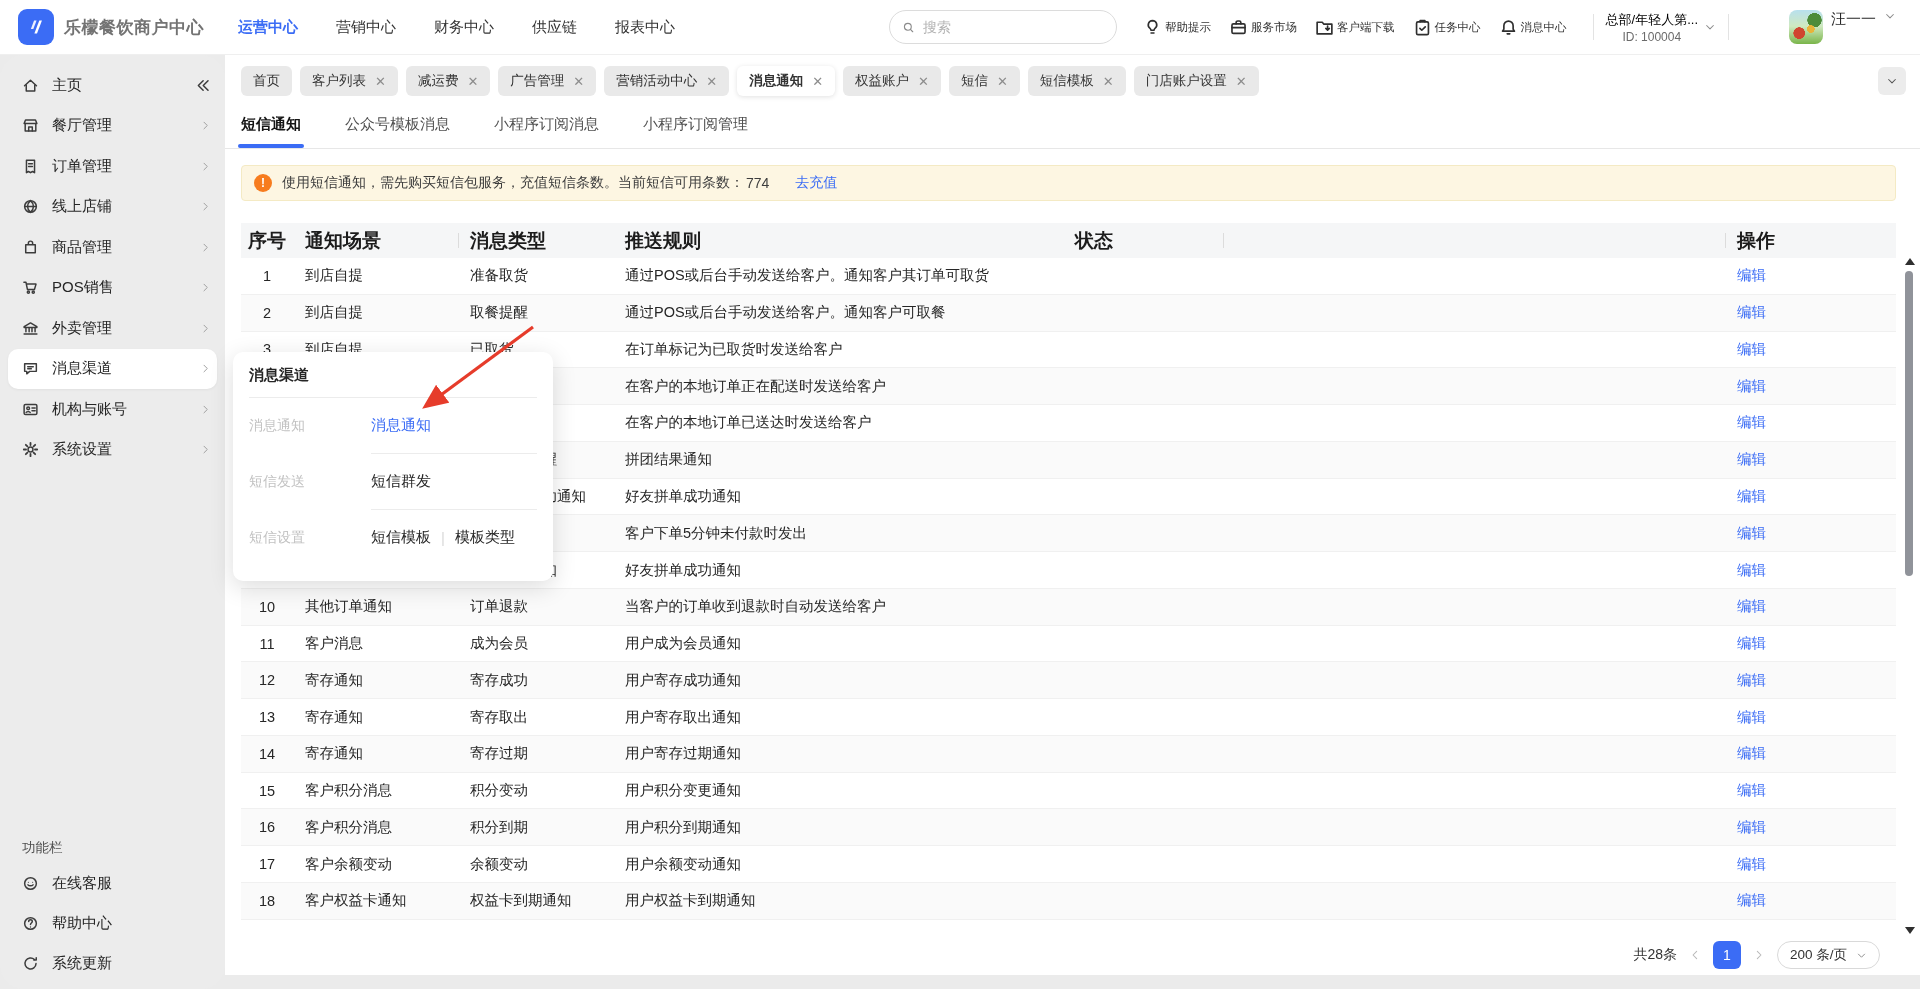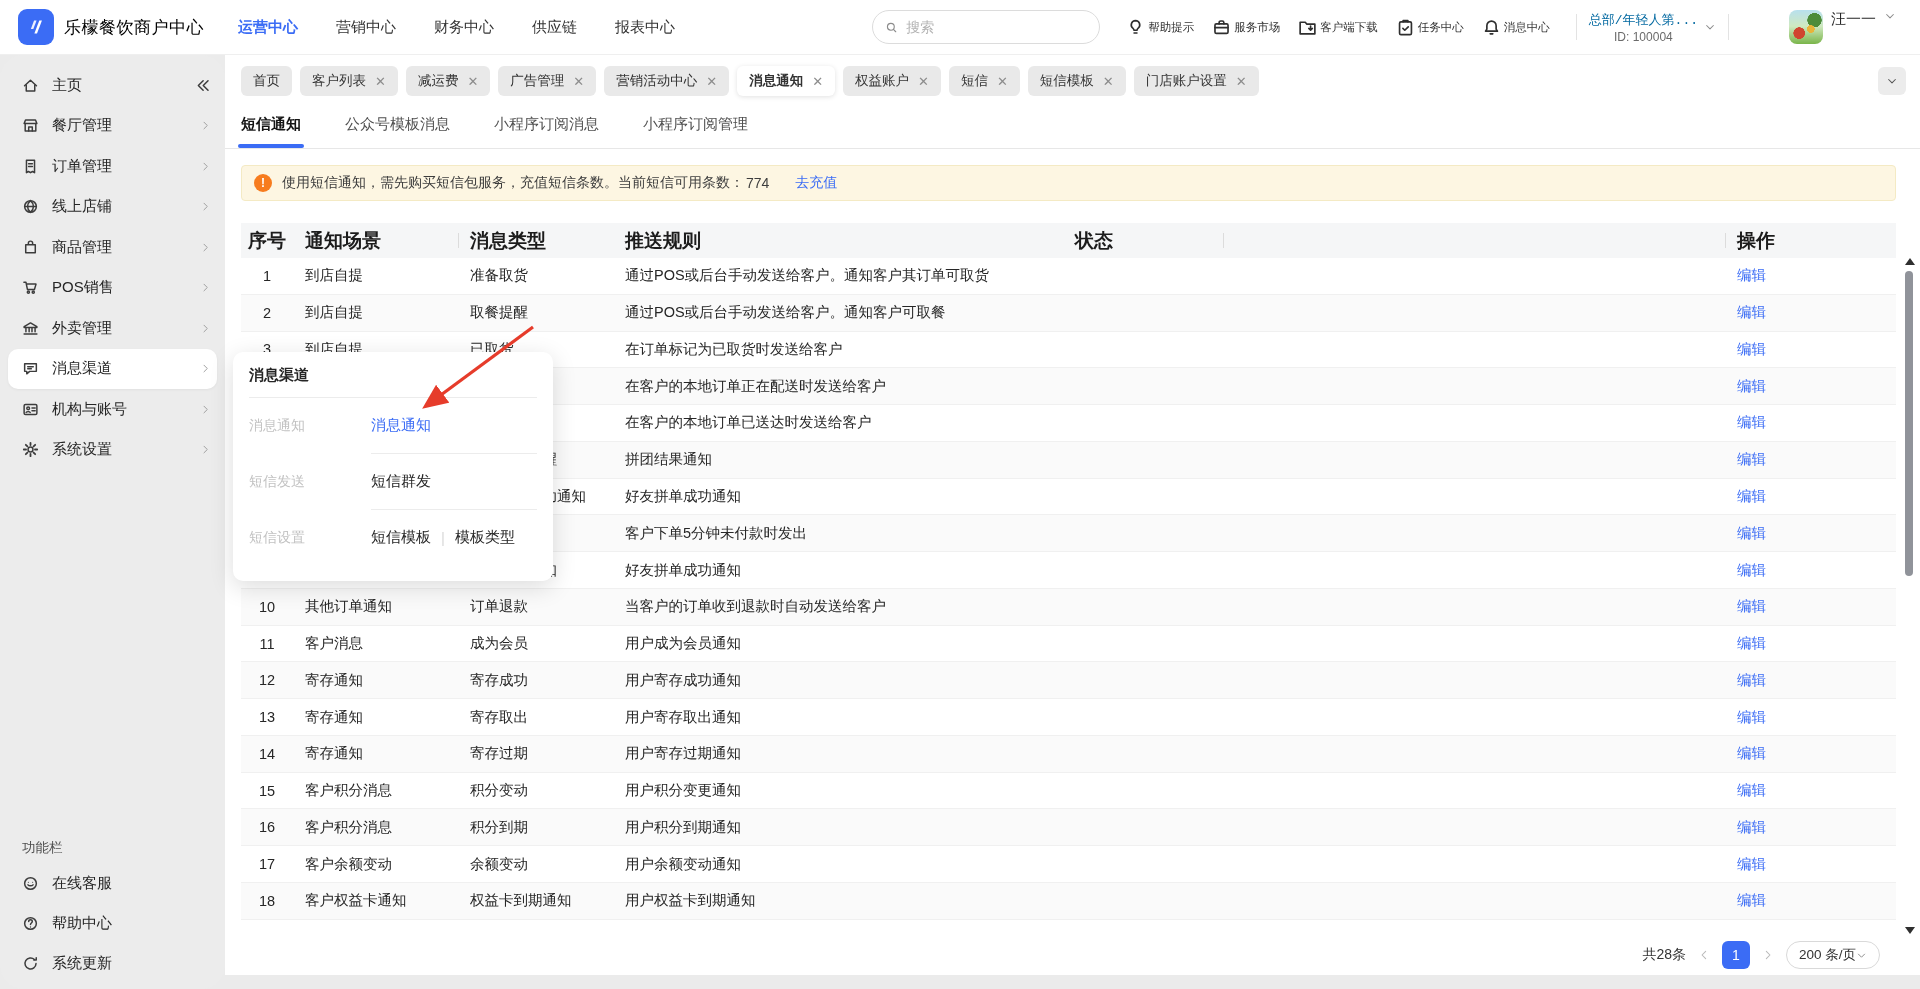"乐檬餐饮商户中心" .brand-title { color: #000000 -> #737373; font-weight: 400 -> 700 }
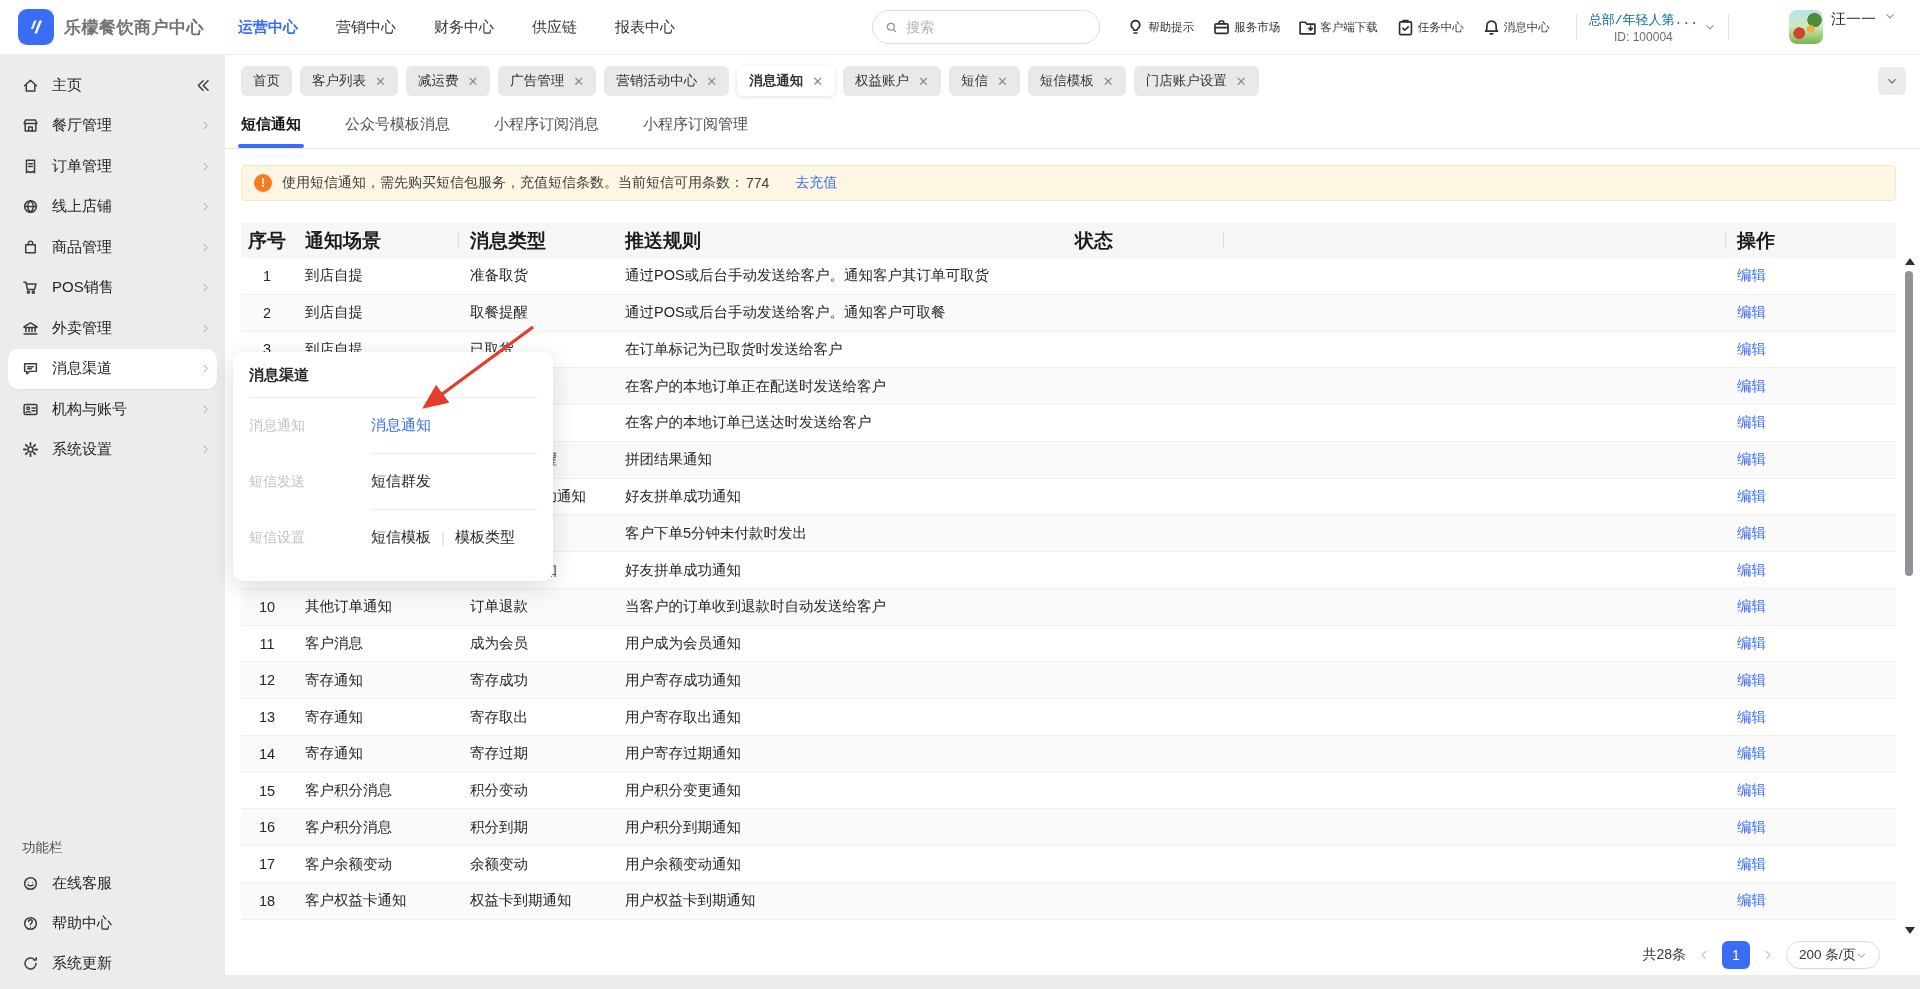"总部/年轻人第..." .org-name { color: #0369a1 -> #000000; font-family: Liberation Mono, monospace -> none }
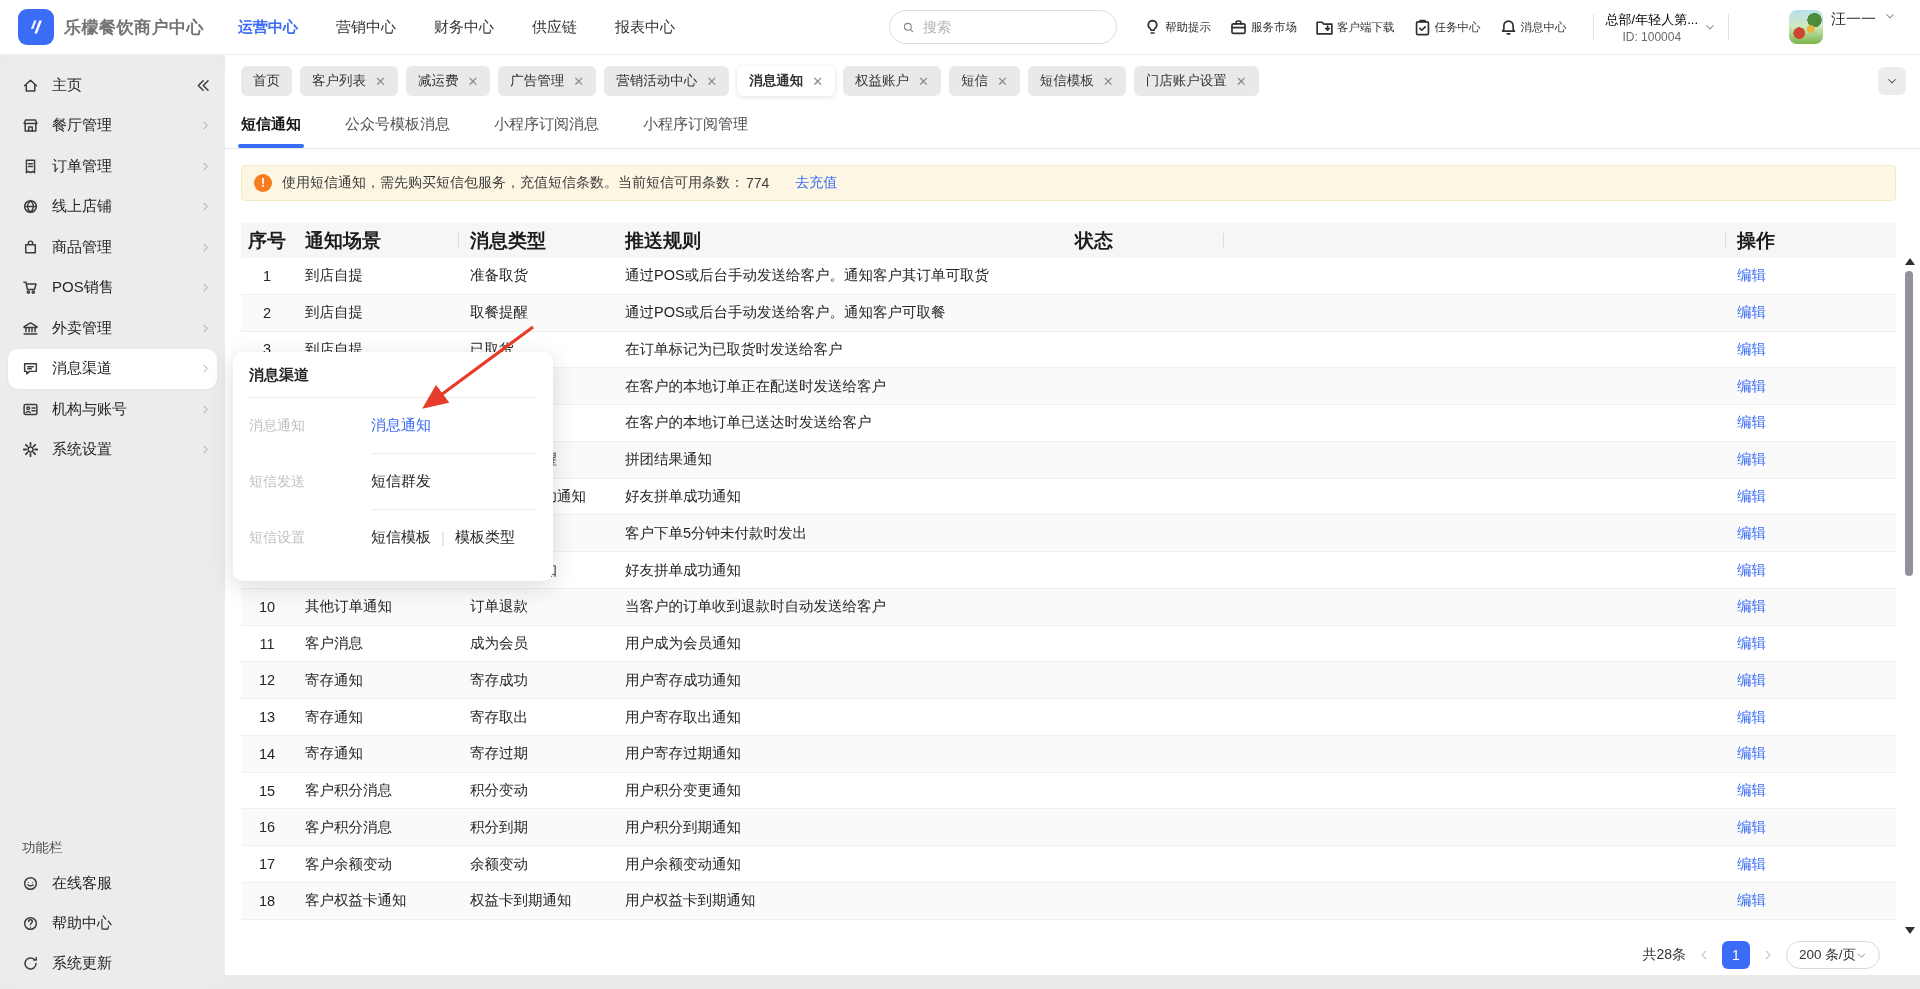"200 条/页" .pg-size { gap: 0 -> 9px }
